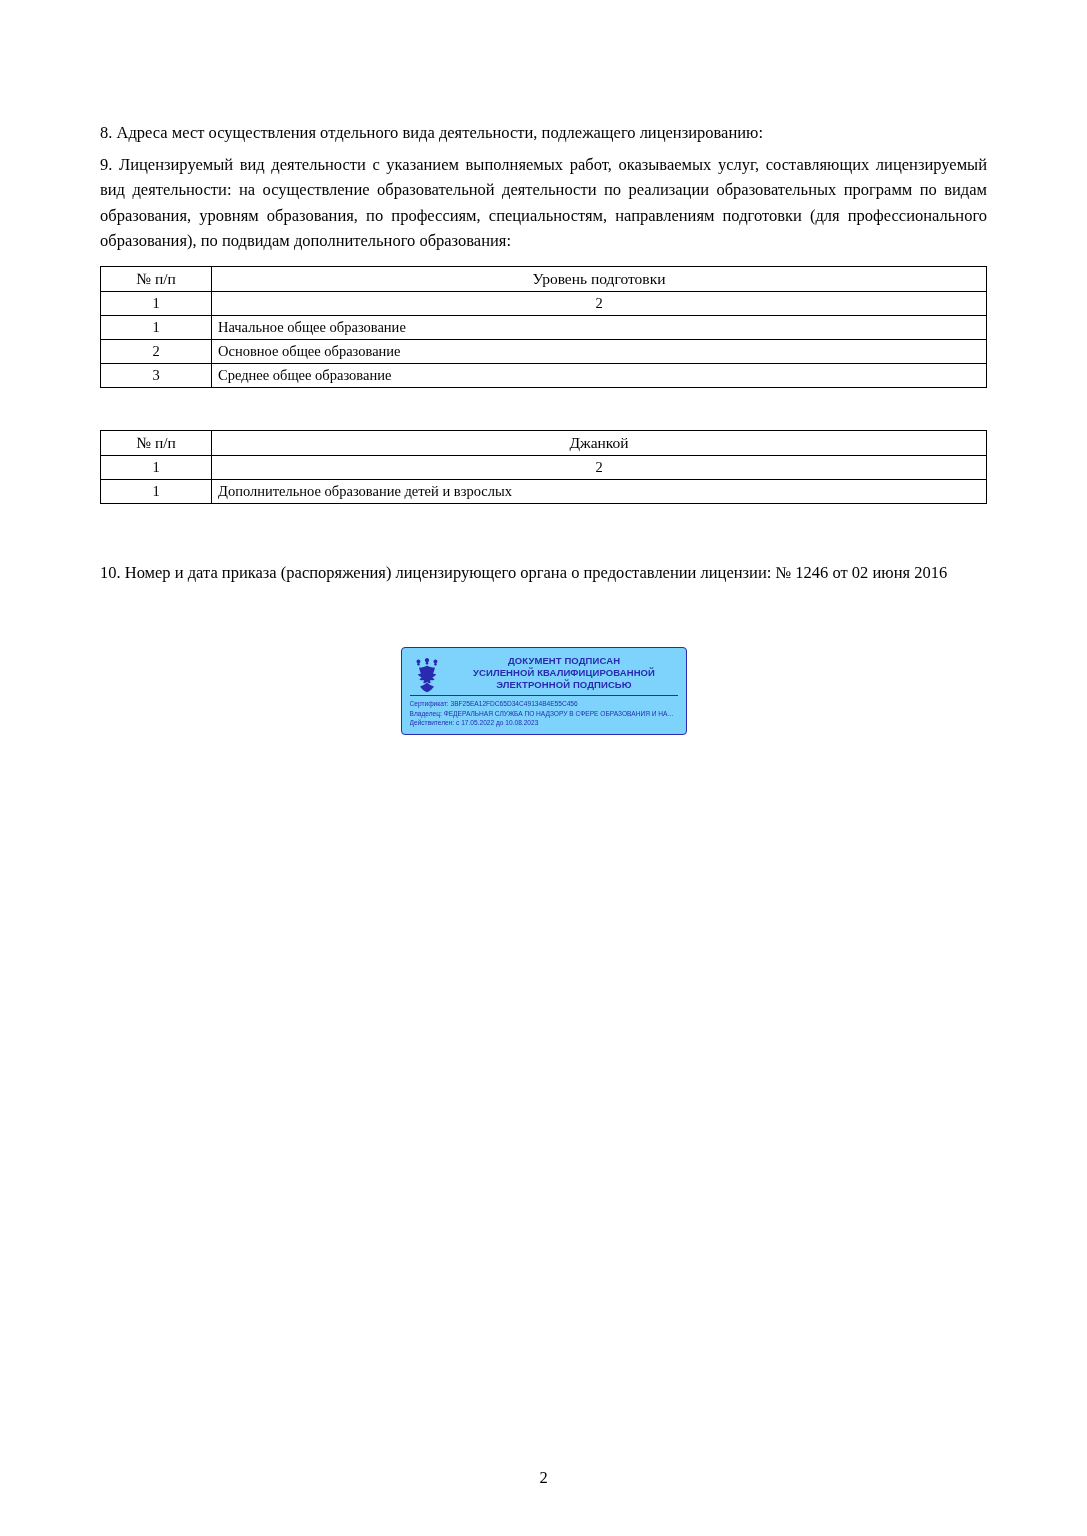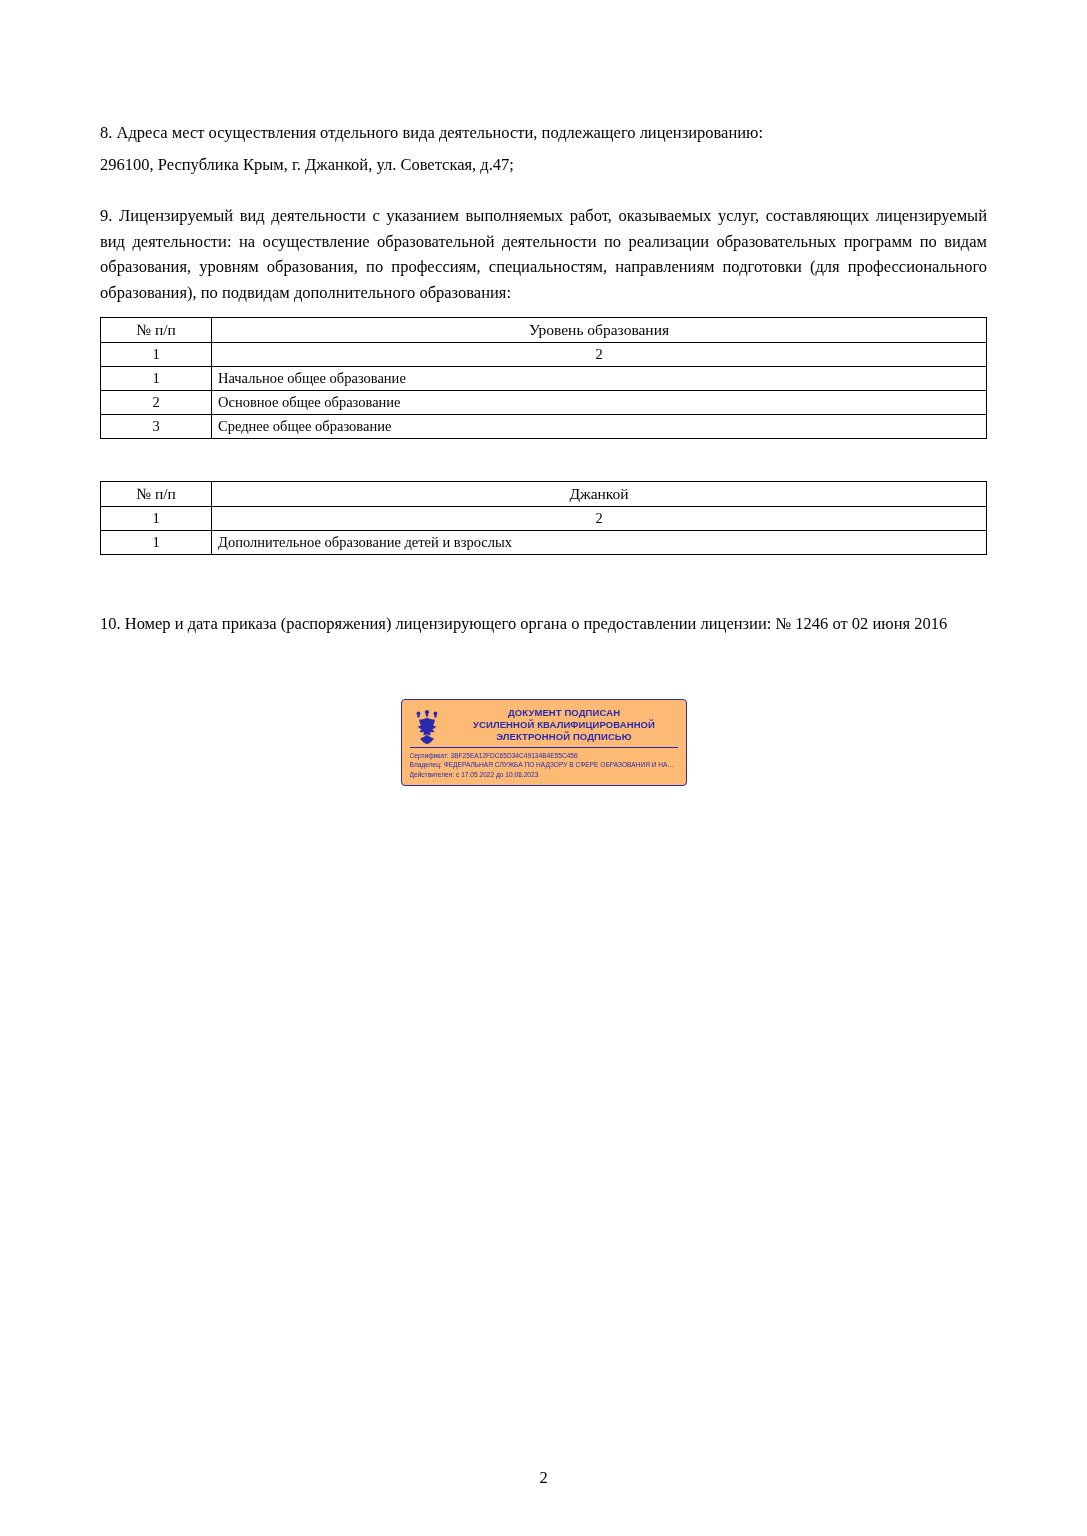"296100, Республика Крым, г. Джанкой," p.addr-line { html: <p>296100, Республика Крым, г. Джанкой, ул. Советская, д.47;</p> -> none }
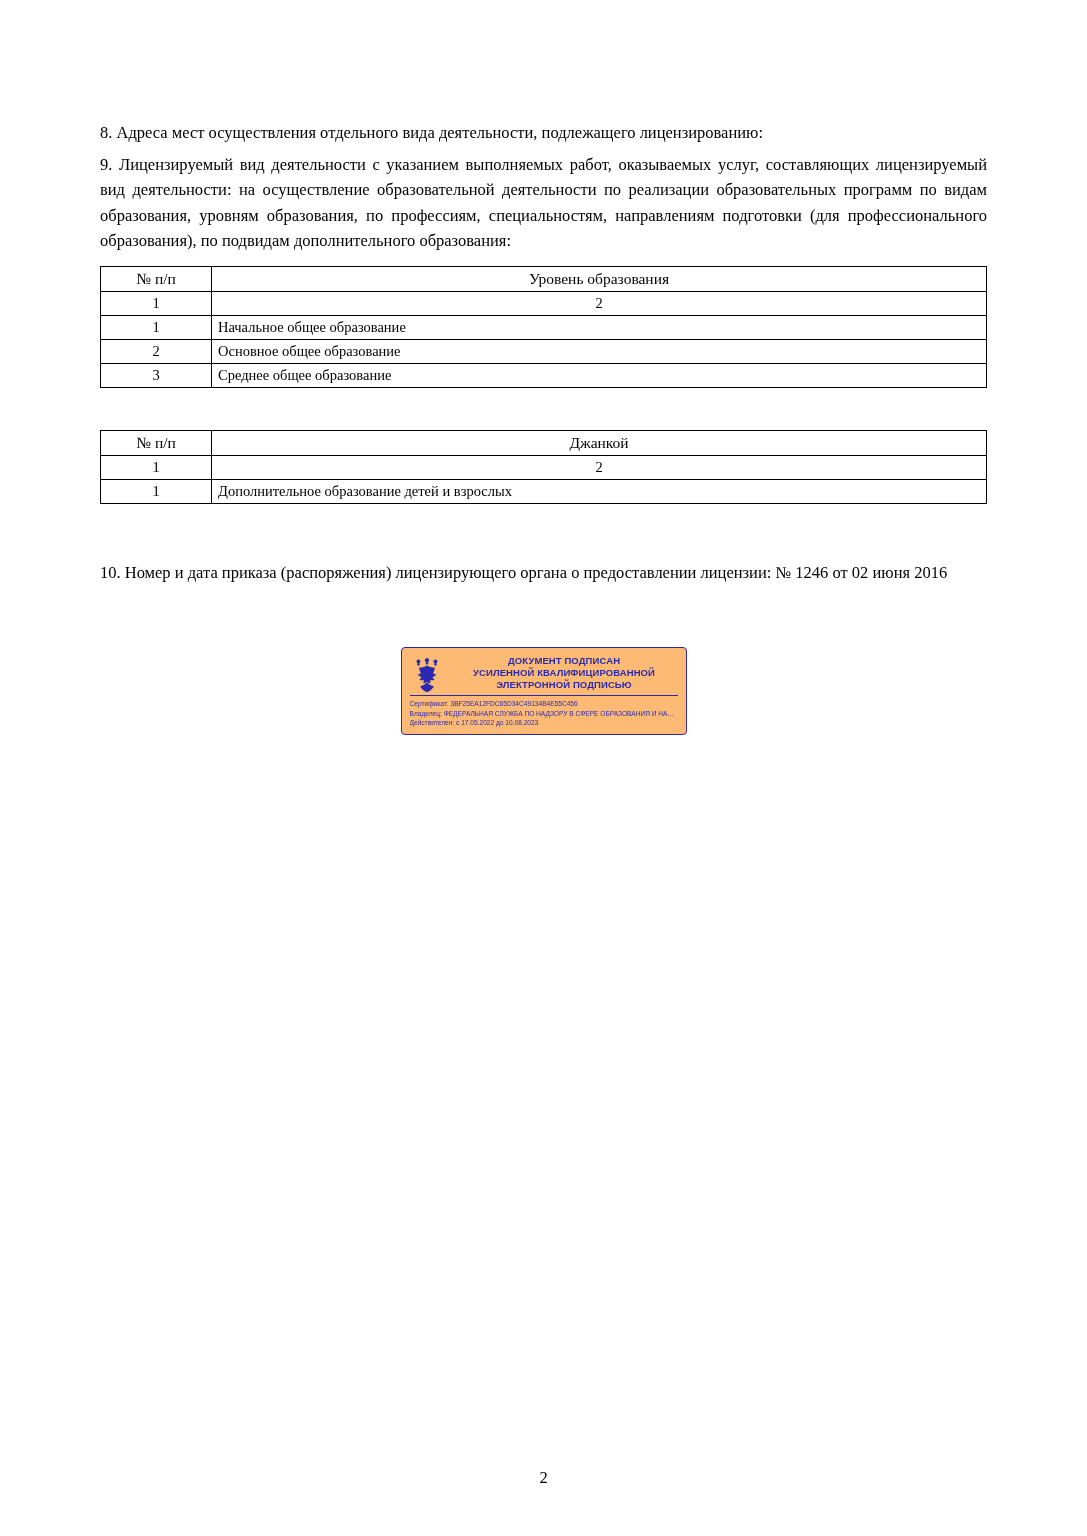"Уровень образования" td.col-head { text: образования -> подготовки }
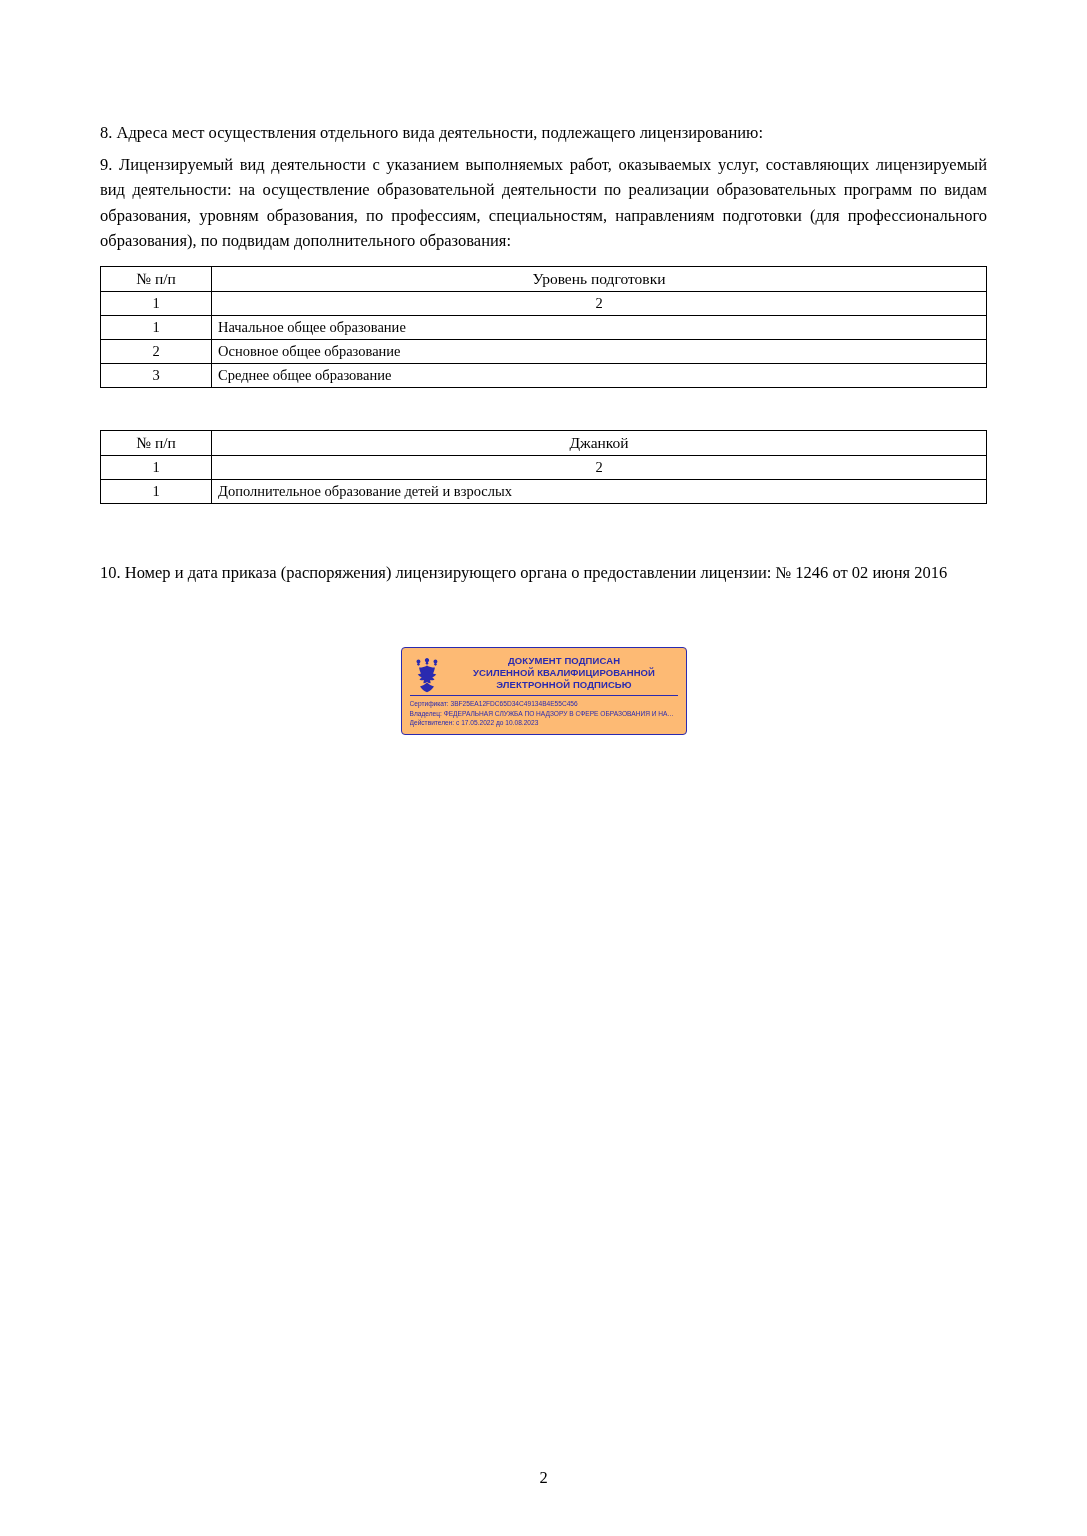"ДОКУМЕНТ ПОДПИСАН" .stamp { background: #fdba74 -> #7dd3fc }
